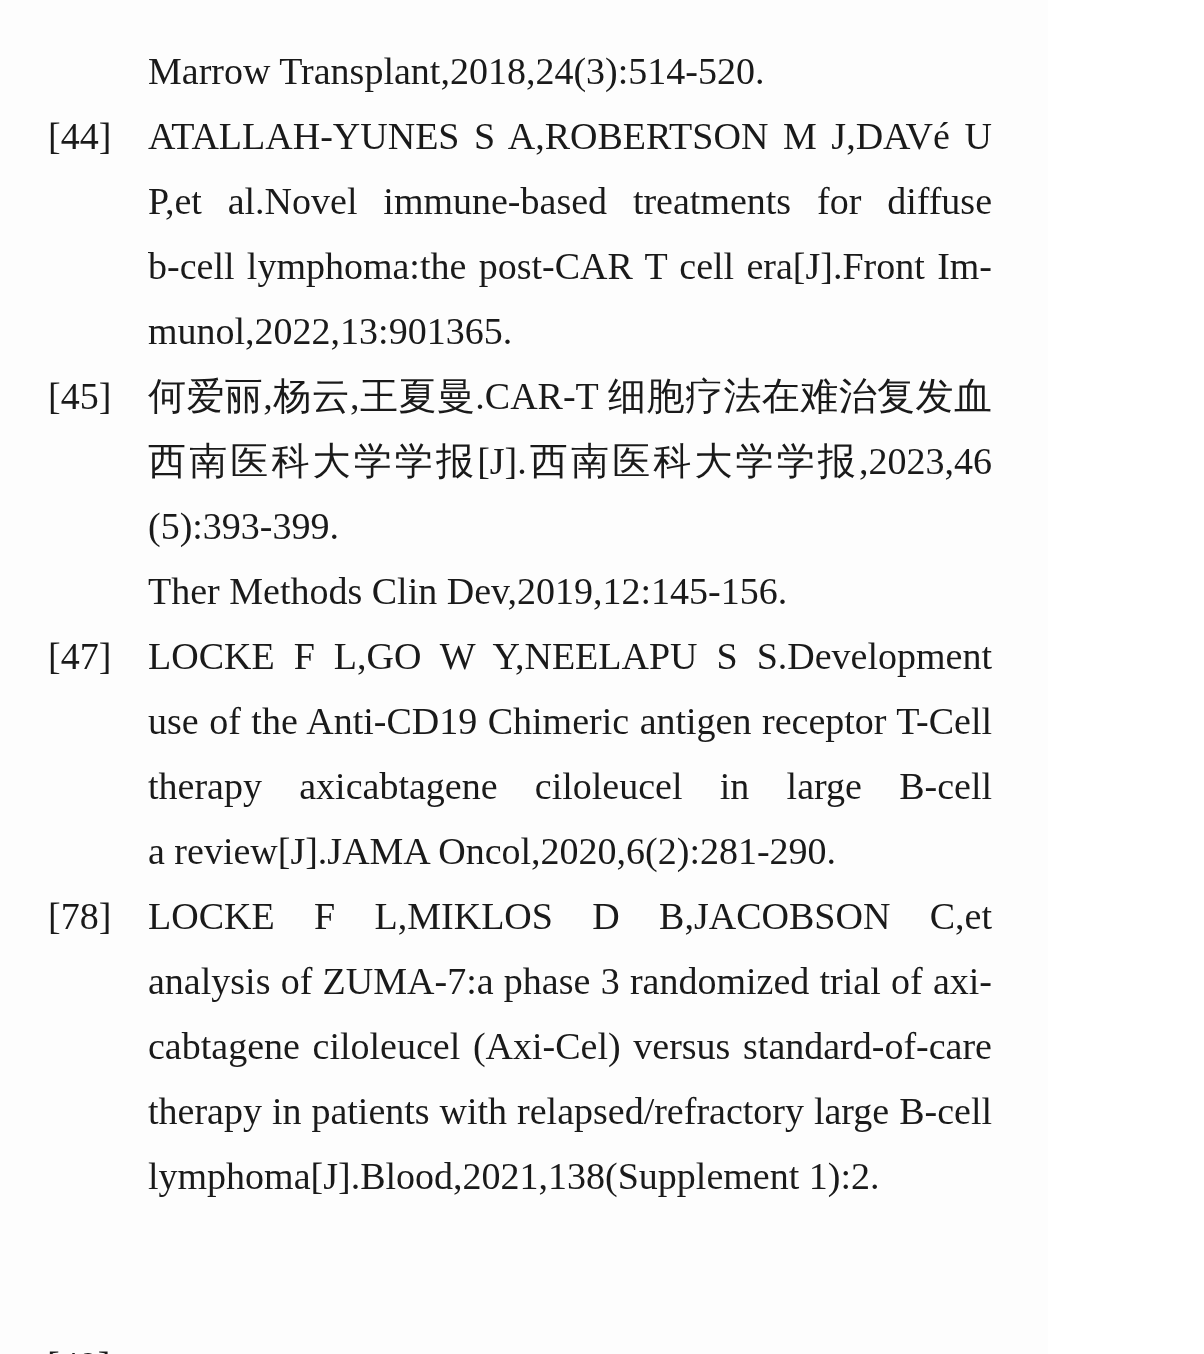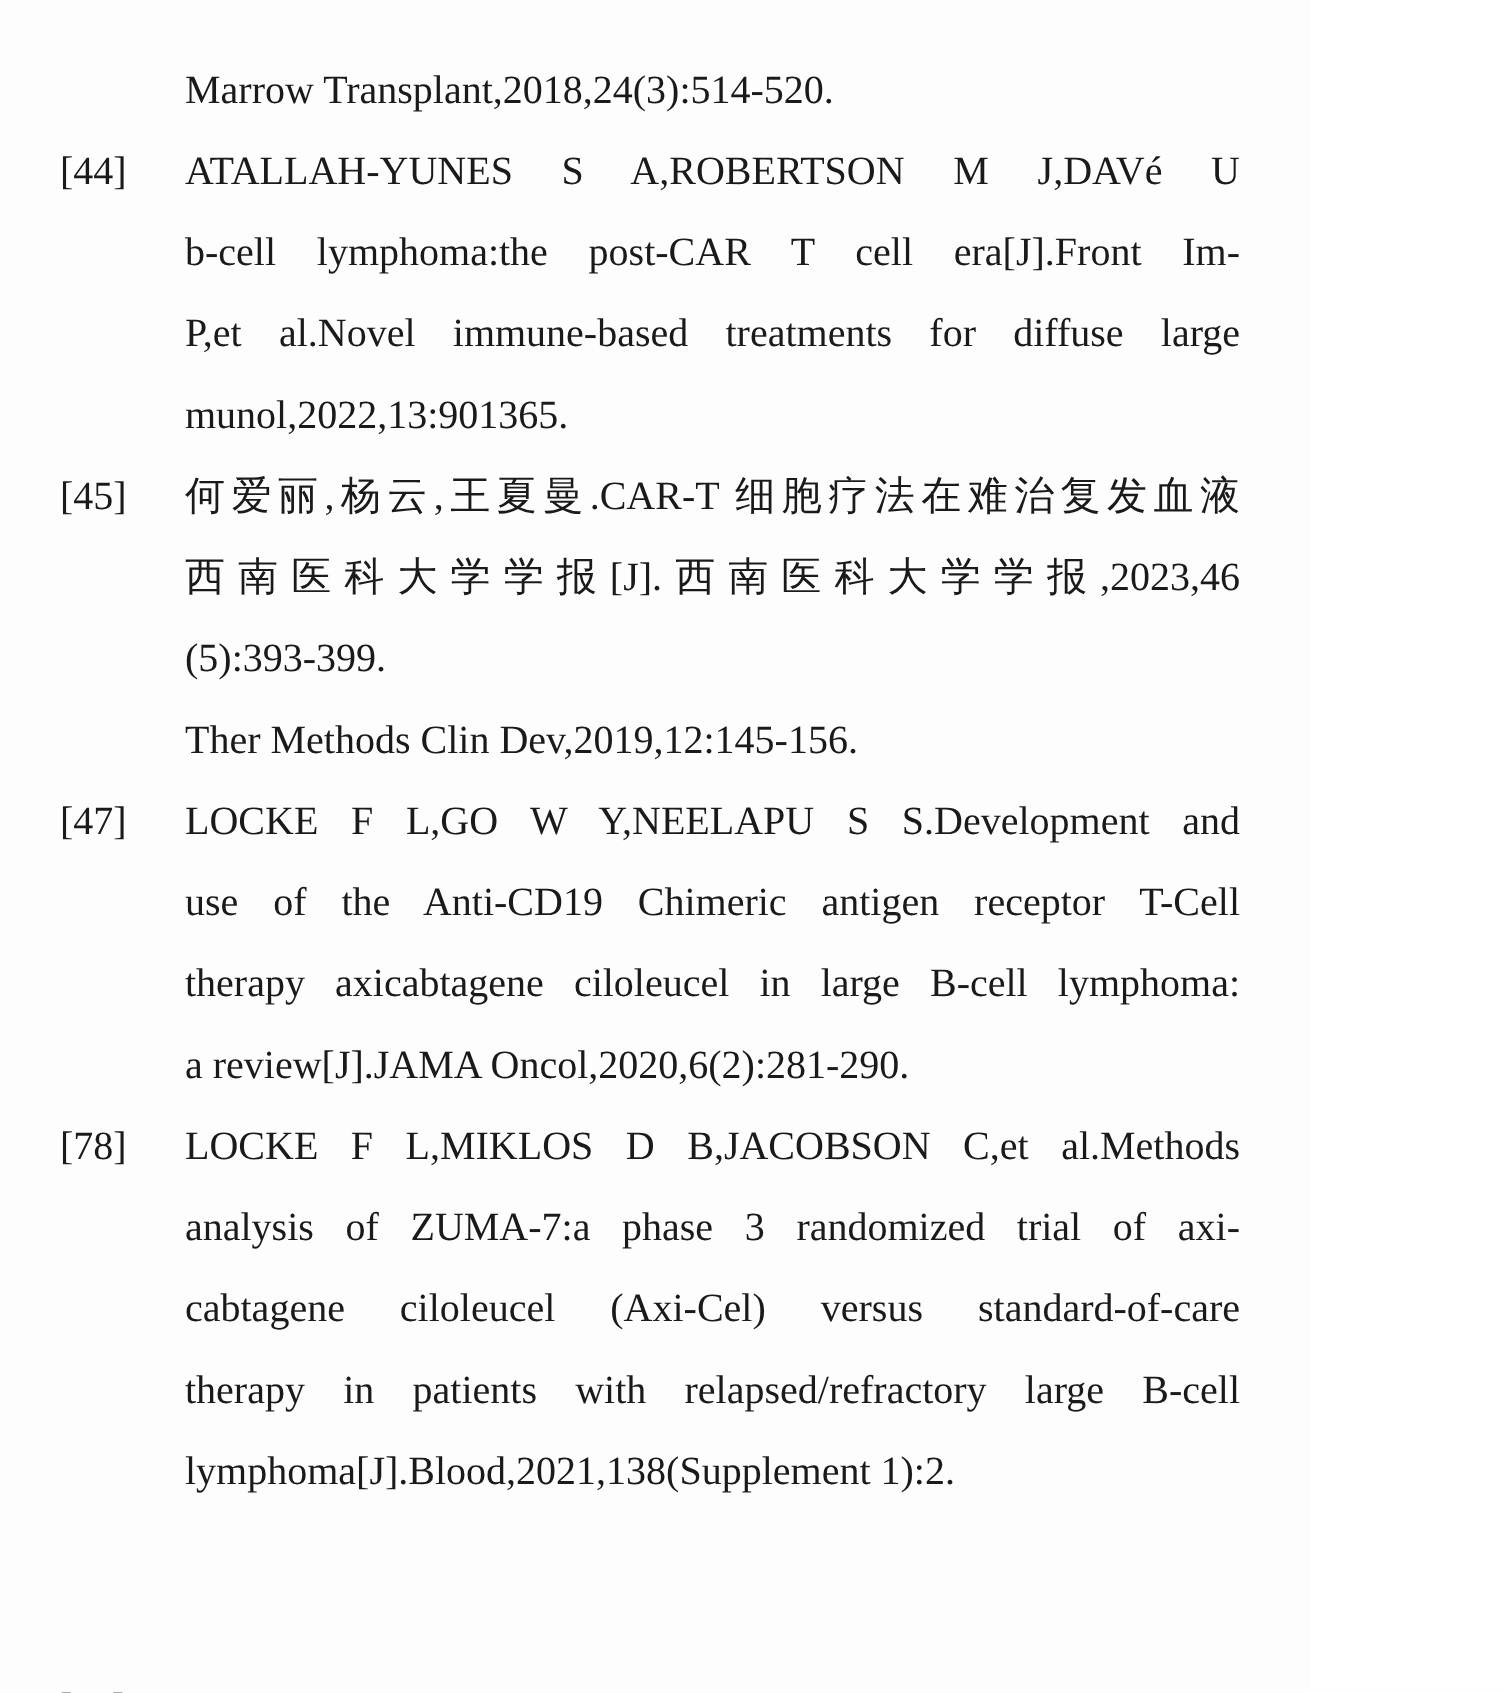"Marrow Transplant,2018,24(3):514-520." .page { font-size: 32px -> 38px }
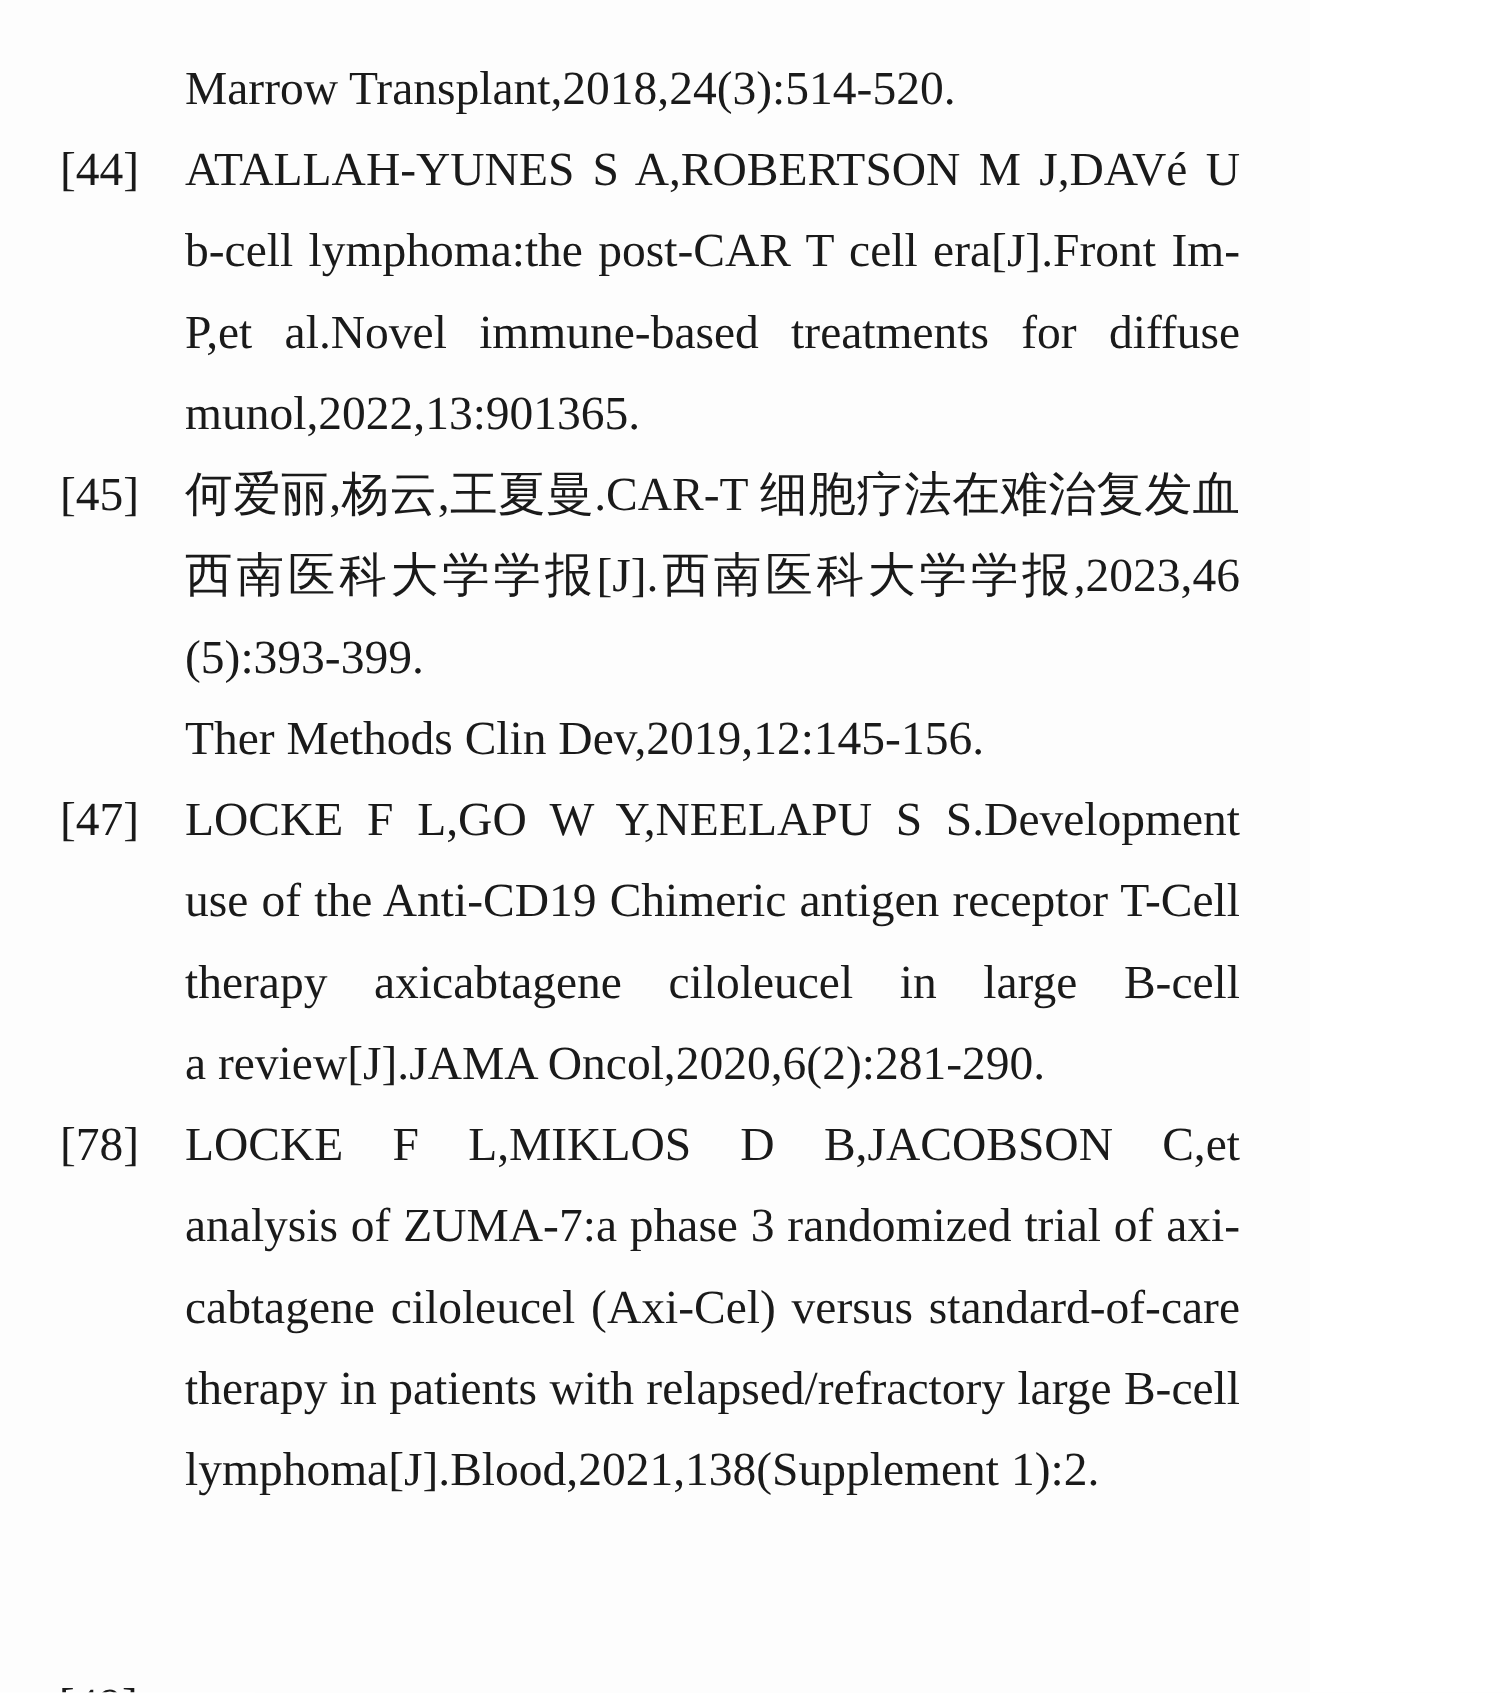"b-cell lymphoma:the post-CAR T cell" div.row { order: before "P,et al.Novel immune-based treatments" -> after "P,et al.Novel immune-based treatments" }
